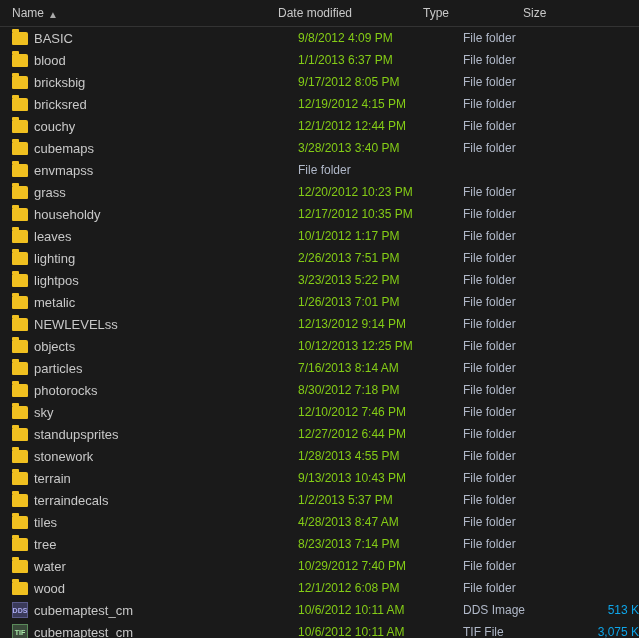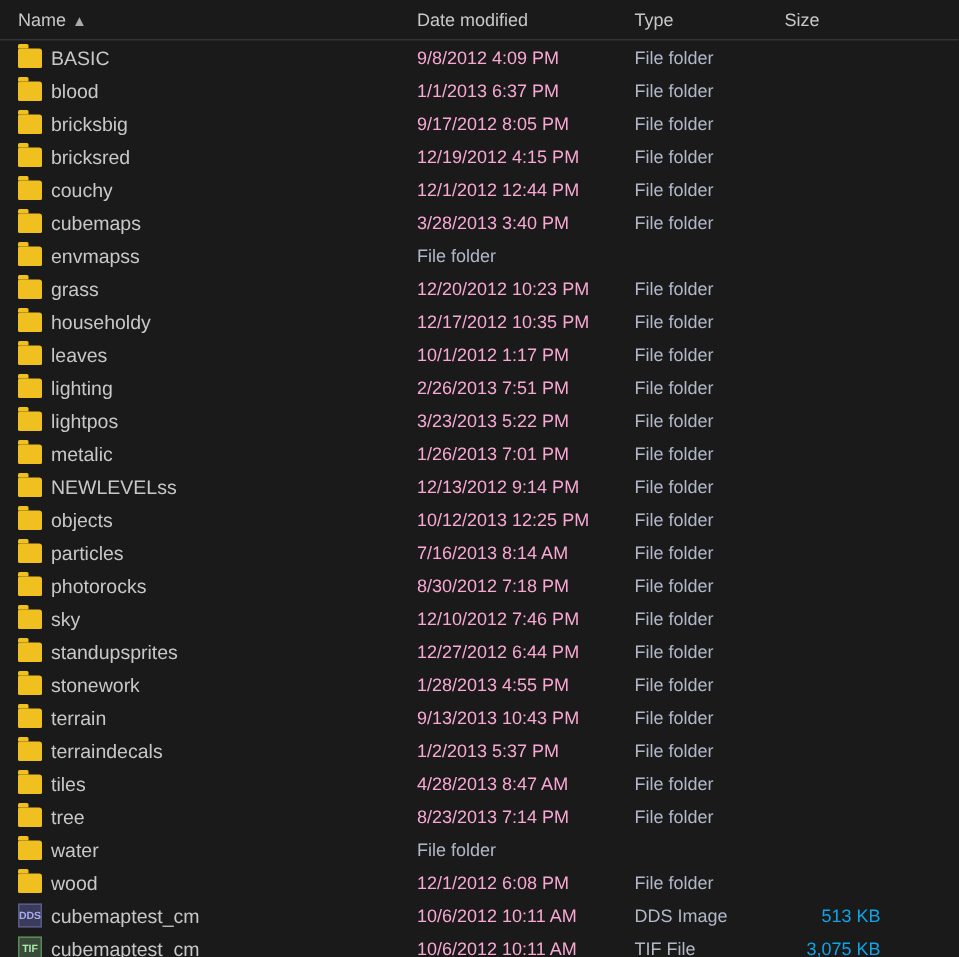"BASIC" .file-row { gap: none -> 20px }
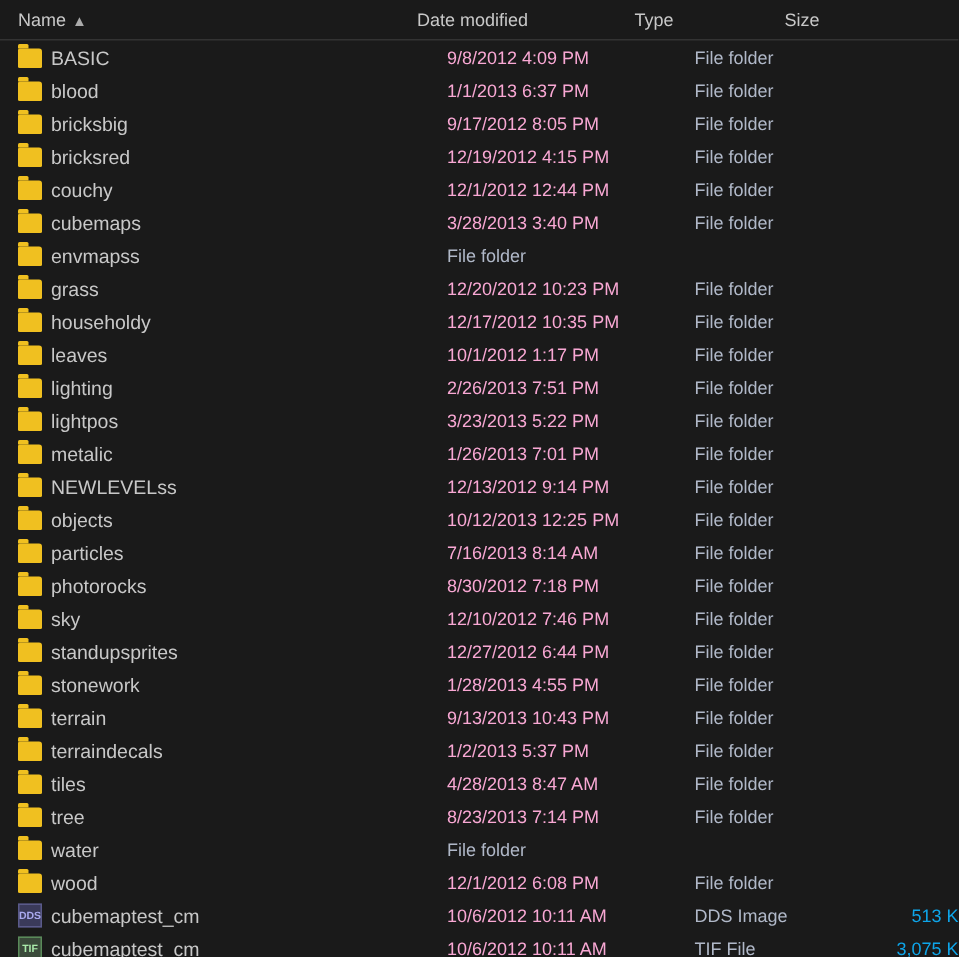"9/8/2012 4:09 PM" .file-date { color: #f9a8d4 -> #84cc16 }
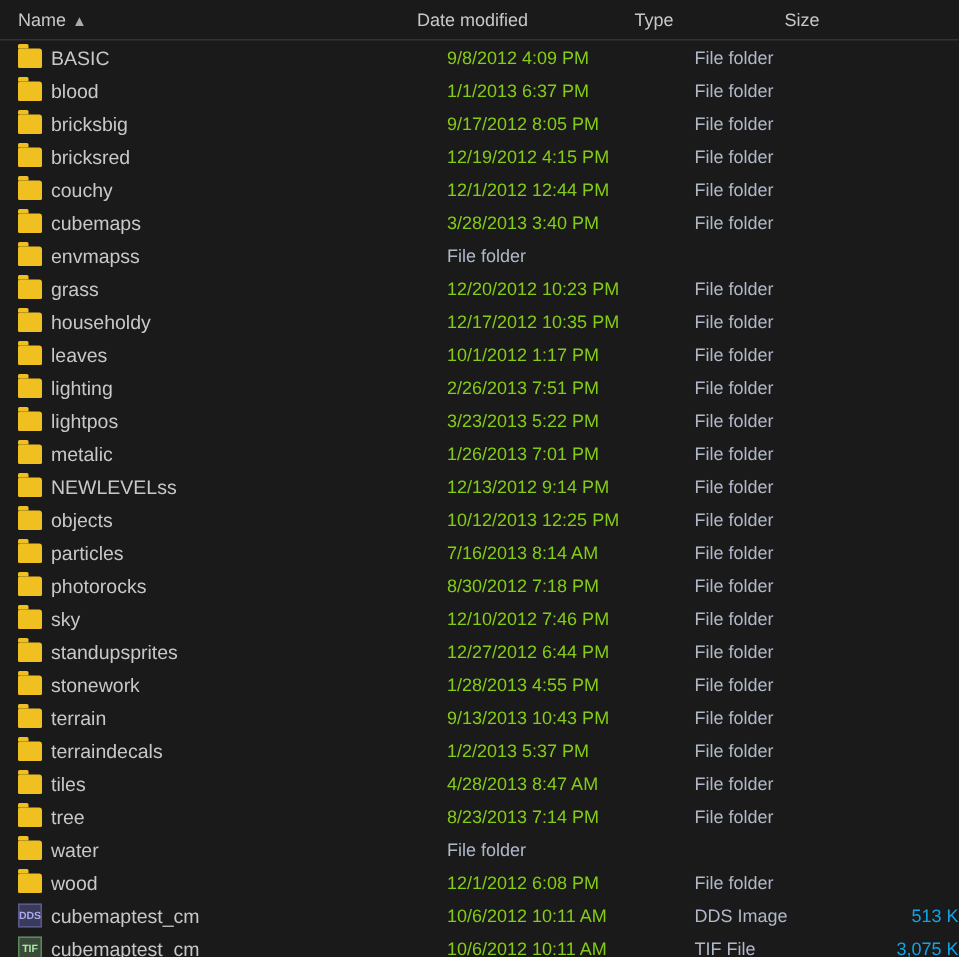"10/29/2012 7:40 PM" div.file-date { html: none -> <div>10/29/2012 7:40 PM</div> }
